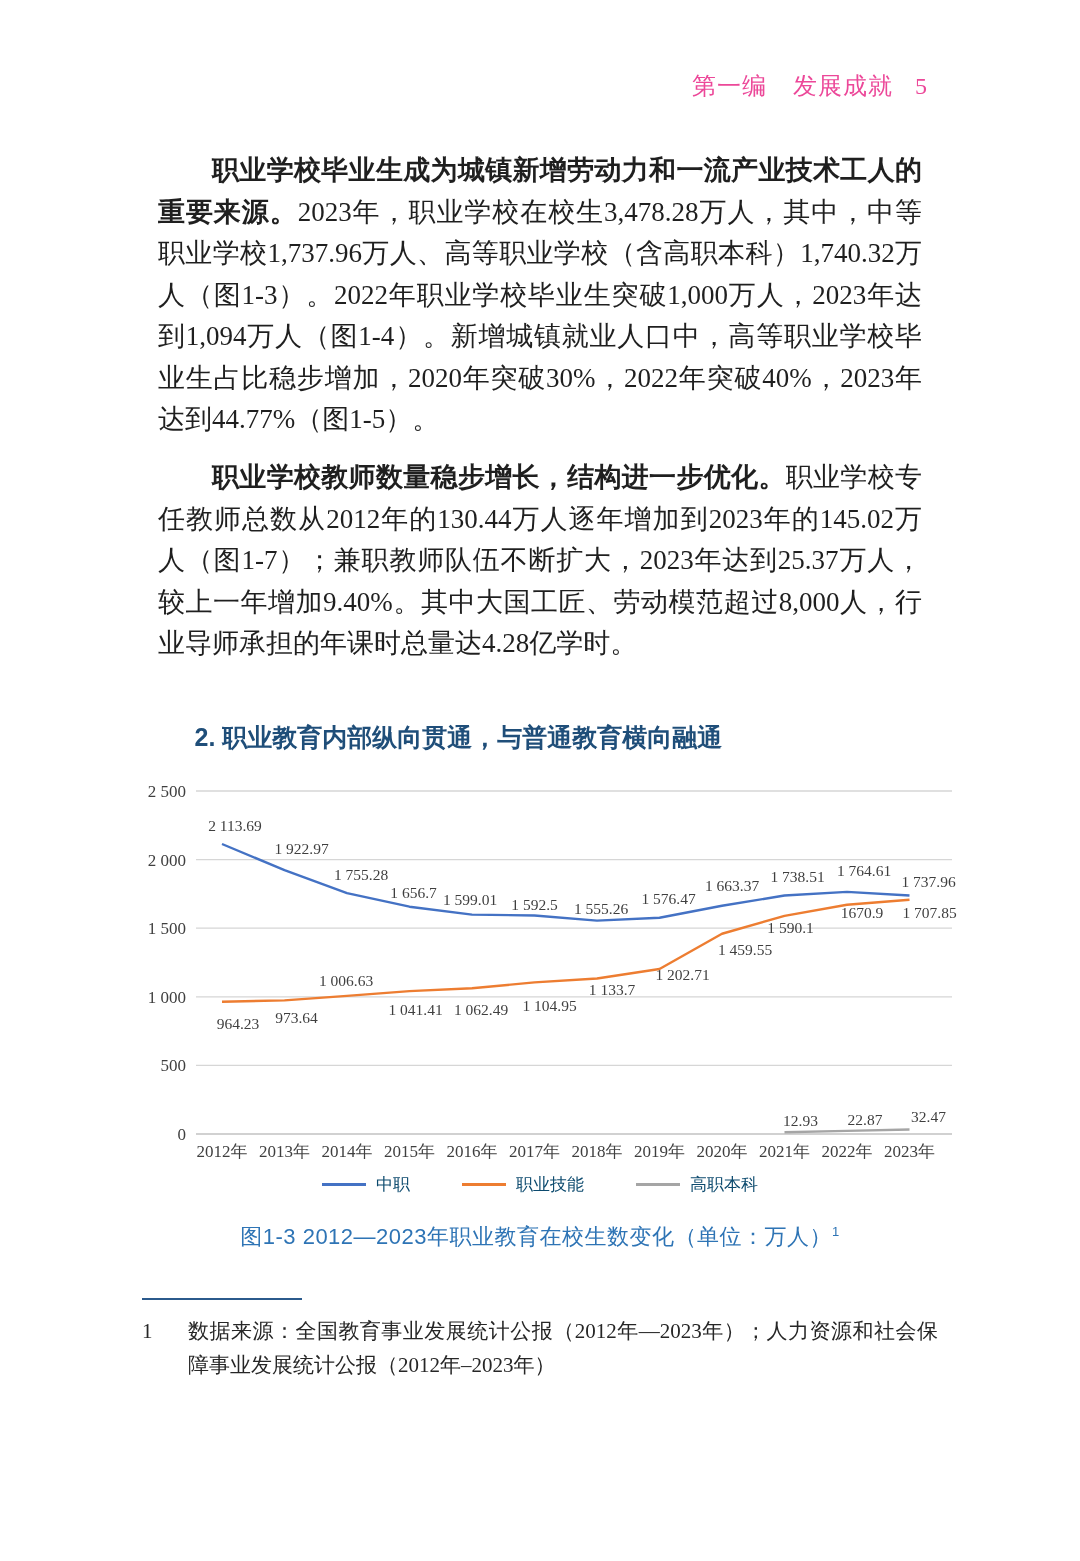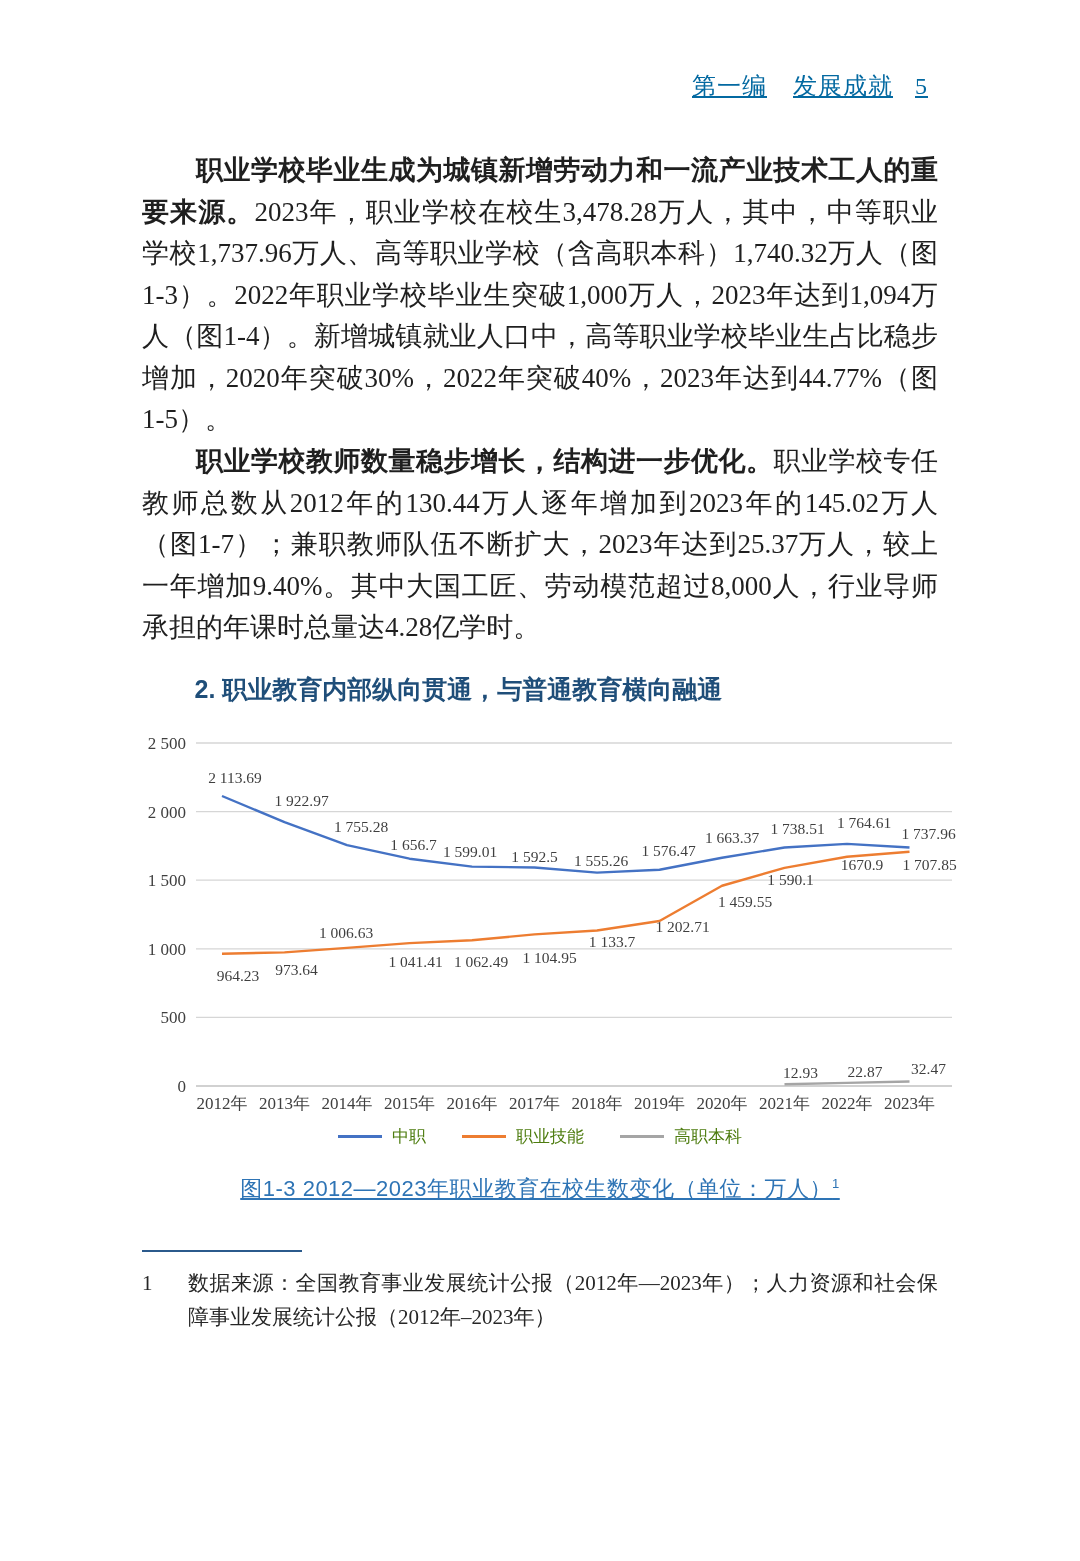"第一编 发展成就 5" .header-row { color: #0369a1 -> #ec4899; text-decoration: underline -> none }
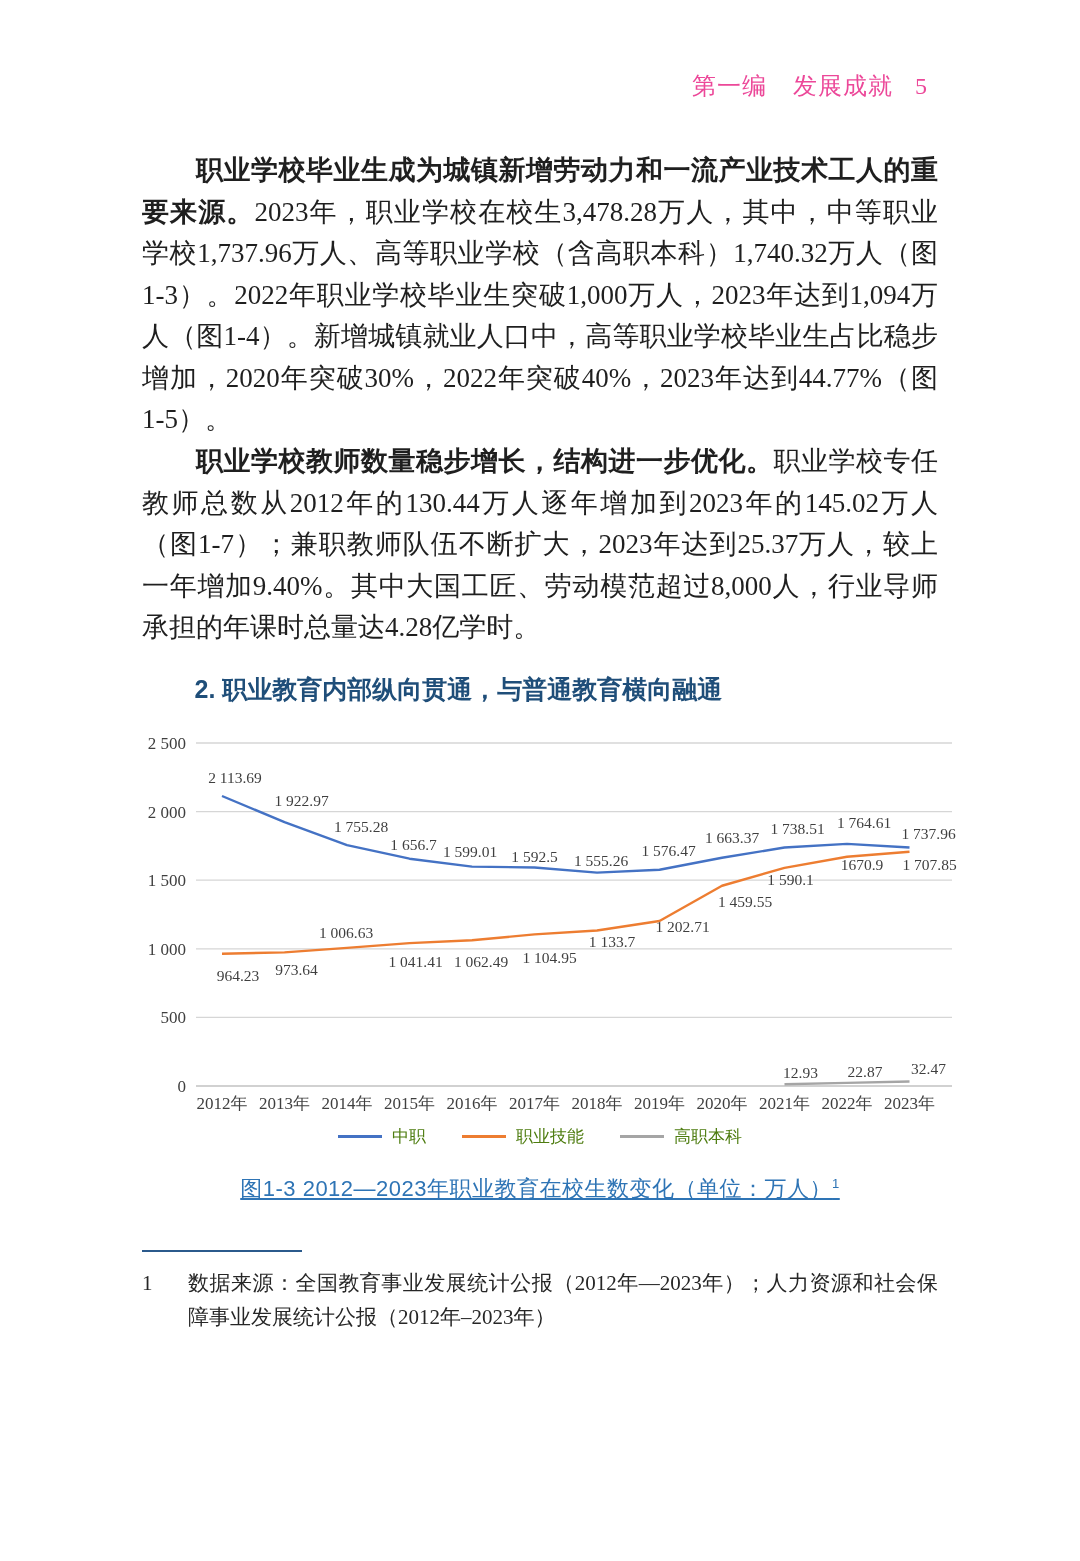"职业学校毕业生成为城镇新增劳动力和一流产业技术工人的重要来源。2023年，职业学" p.body { margin: 0 -> 16px }
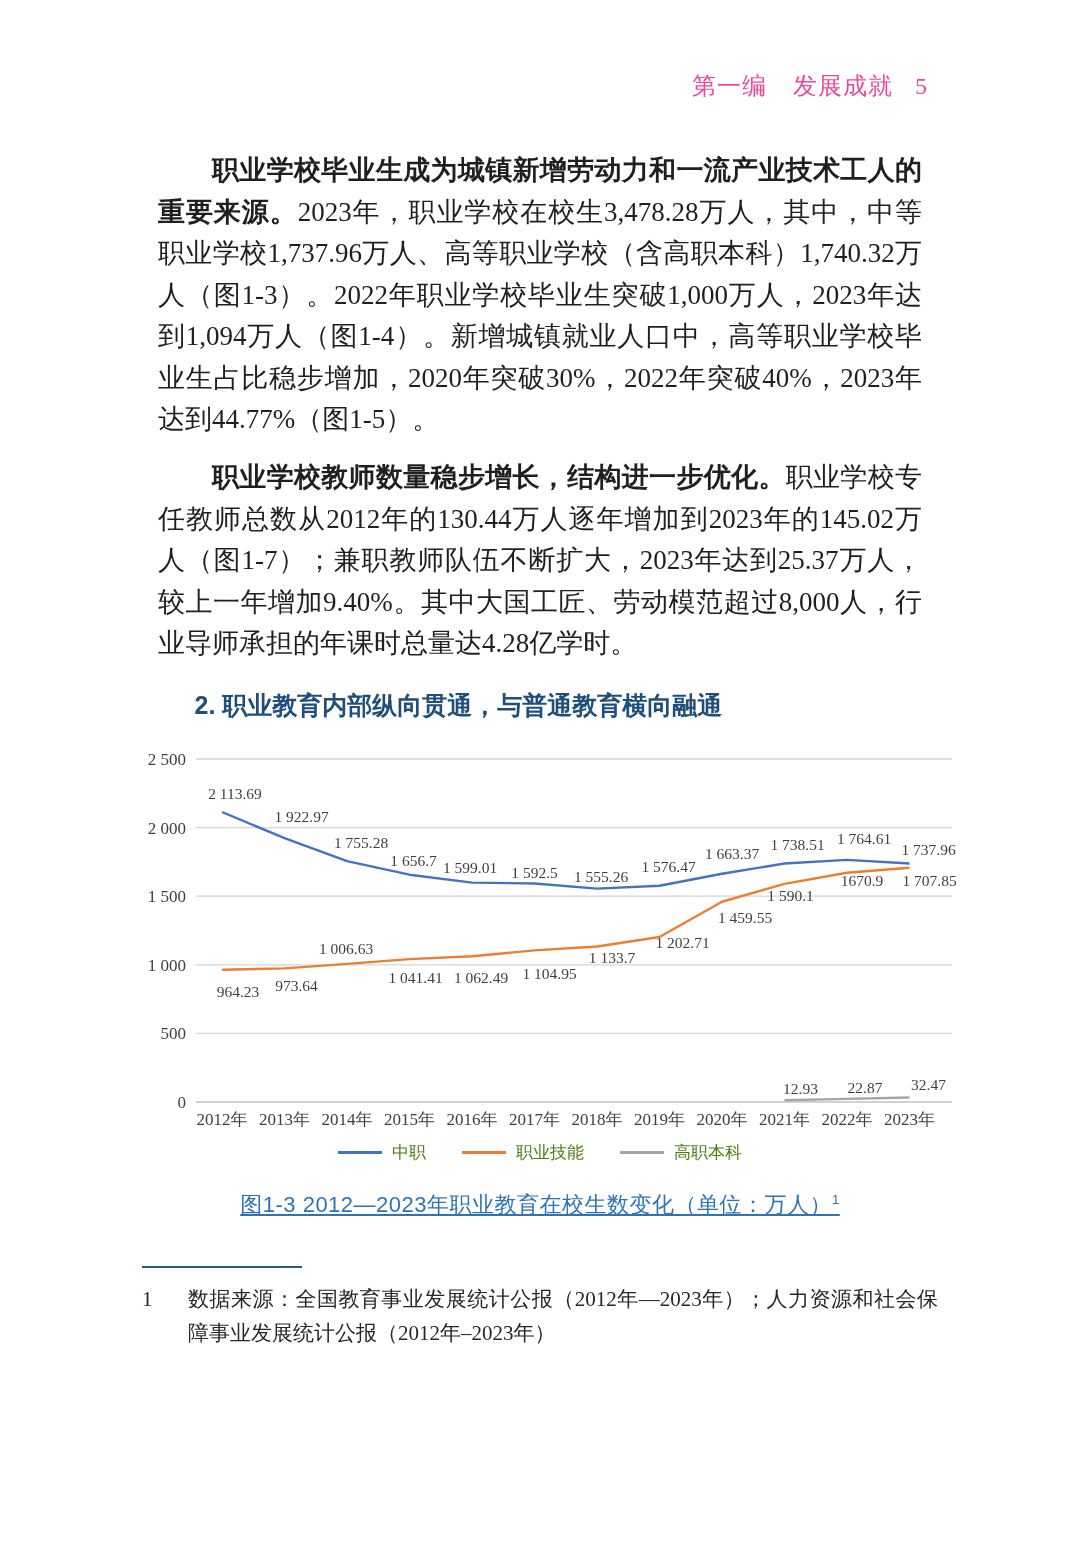"2. 职业教育内部纵向贯通，与普通教育横向融通" h2.sec { margin: 24px 0 14px 0 -> 56px 0 14px 0 }
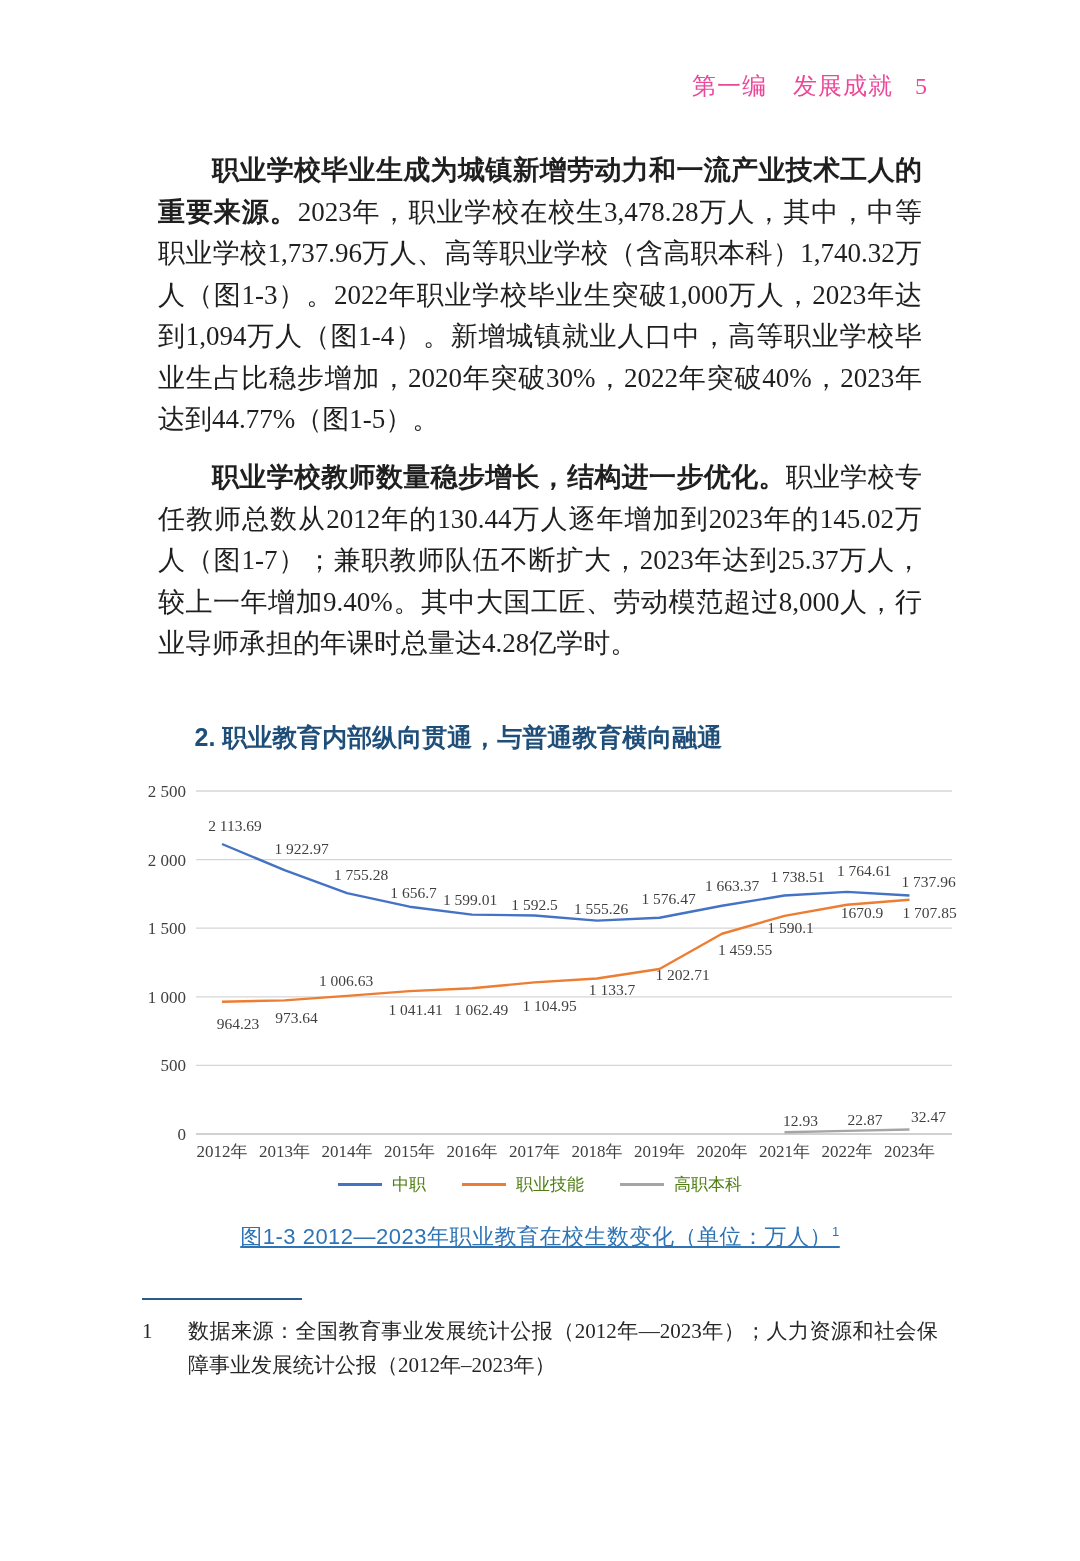"中职" .legend { color: #4d7c0f -> #0c4a6e; gap: 36px -> 52px }
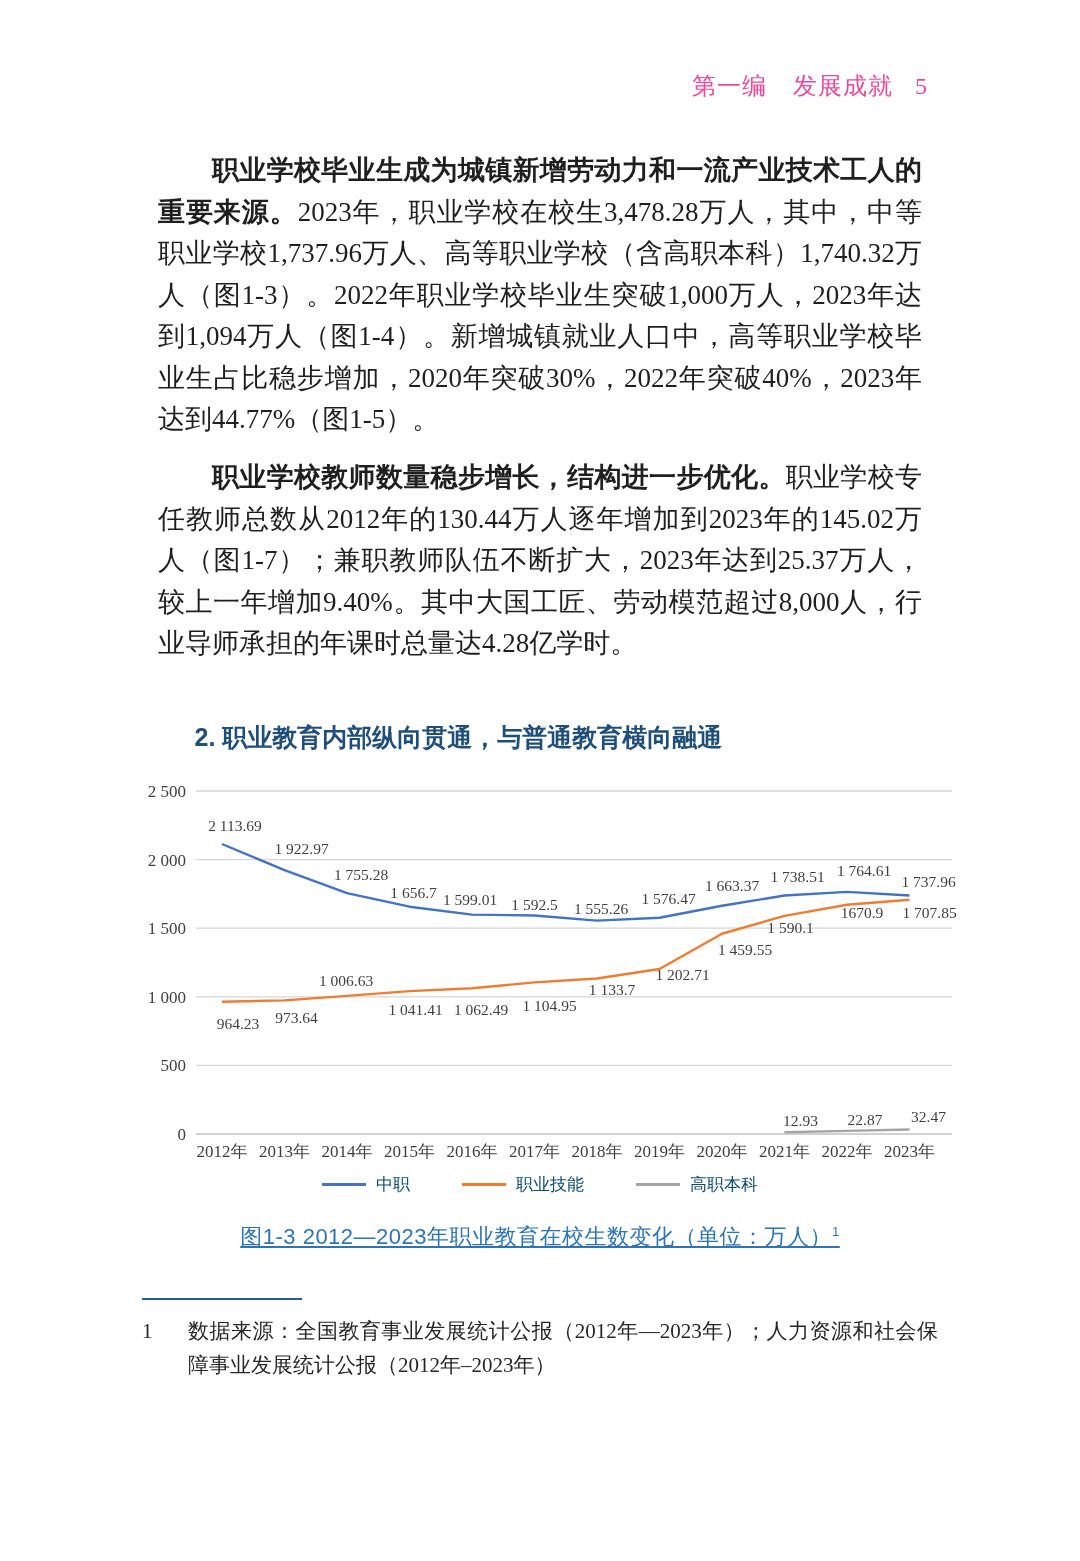"图1-3 2012—2023年职业教育在校生数变化（单位：万人）1" .caption { text-decoration: underline -> none }
